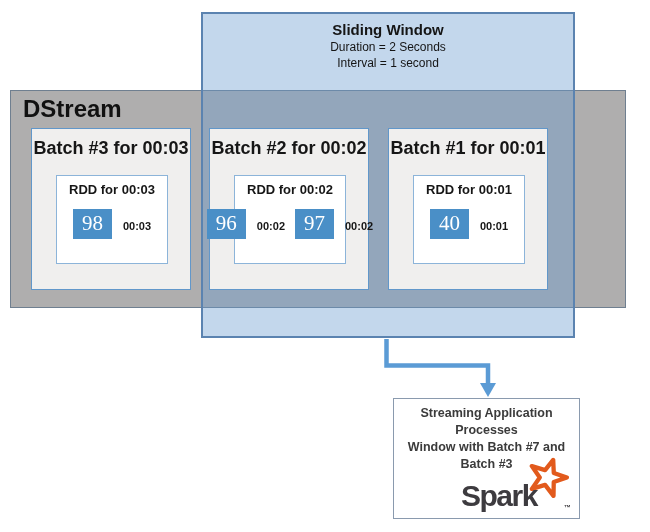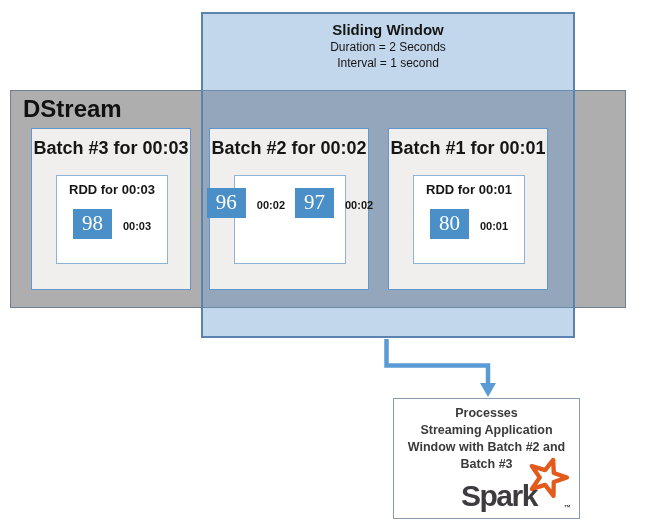"RDD for 00:02" div.rdd-title { html: none -> <div>RDD for 00:02</div> }
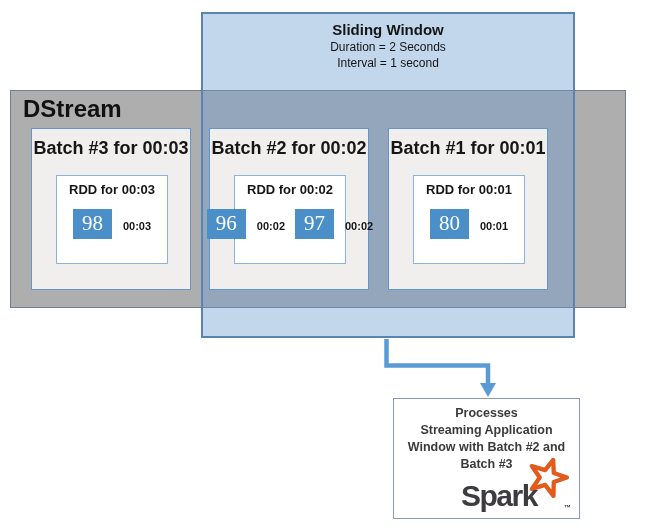"80" div.cell-value { text: 80 -> 40 }
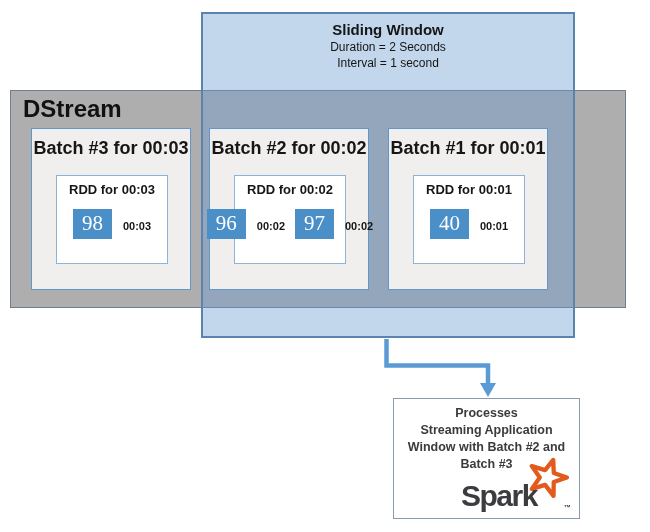"Processes" div.proc-line { order: before "Streaming Application" -> after "Streaming Application" }
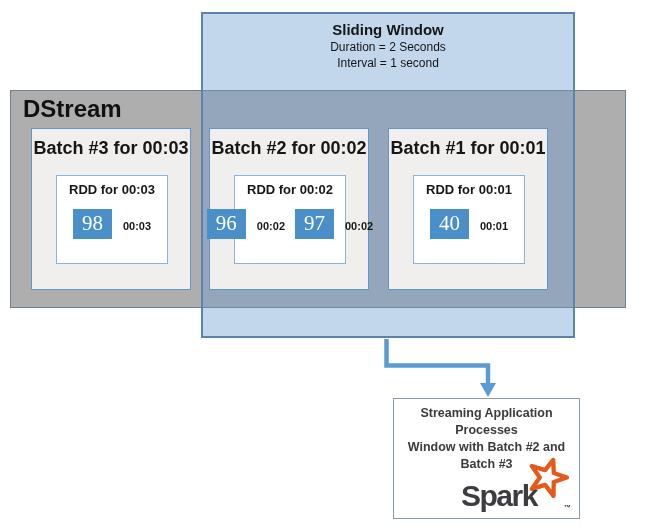"Window with Batch #2 and" div.proc-line { text: 2 -> 7 }
